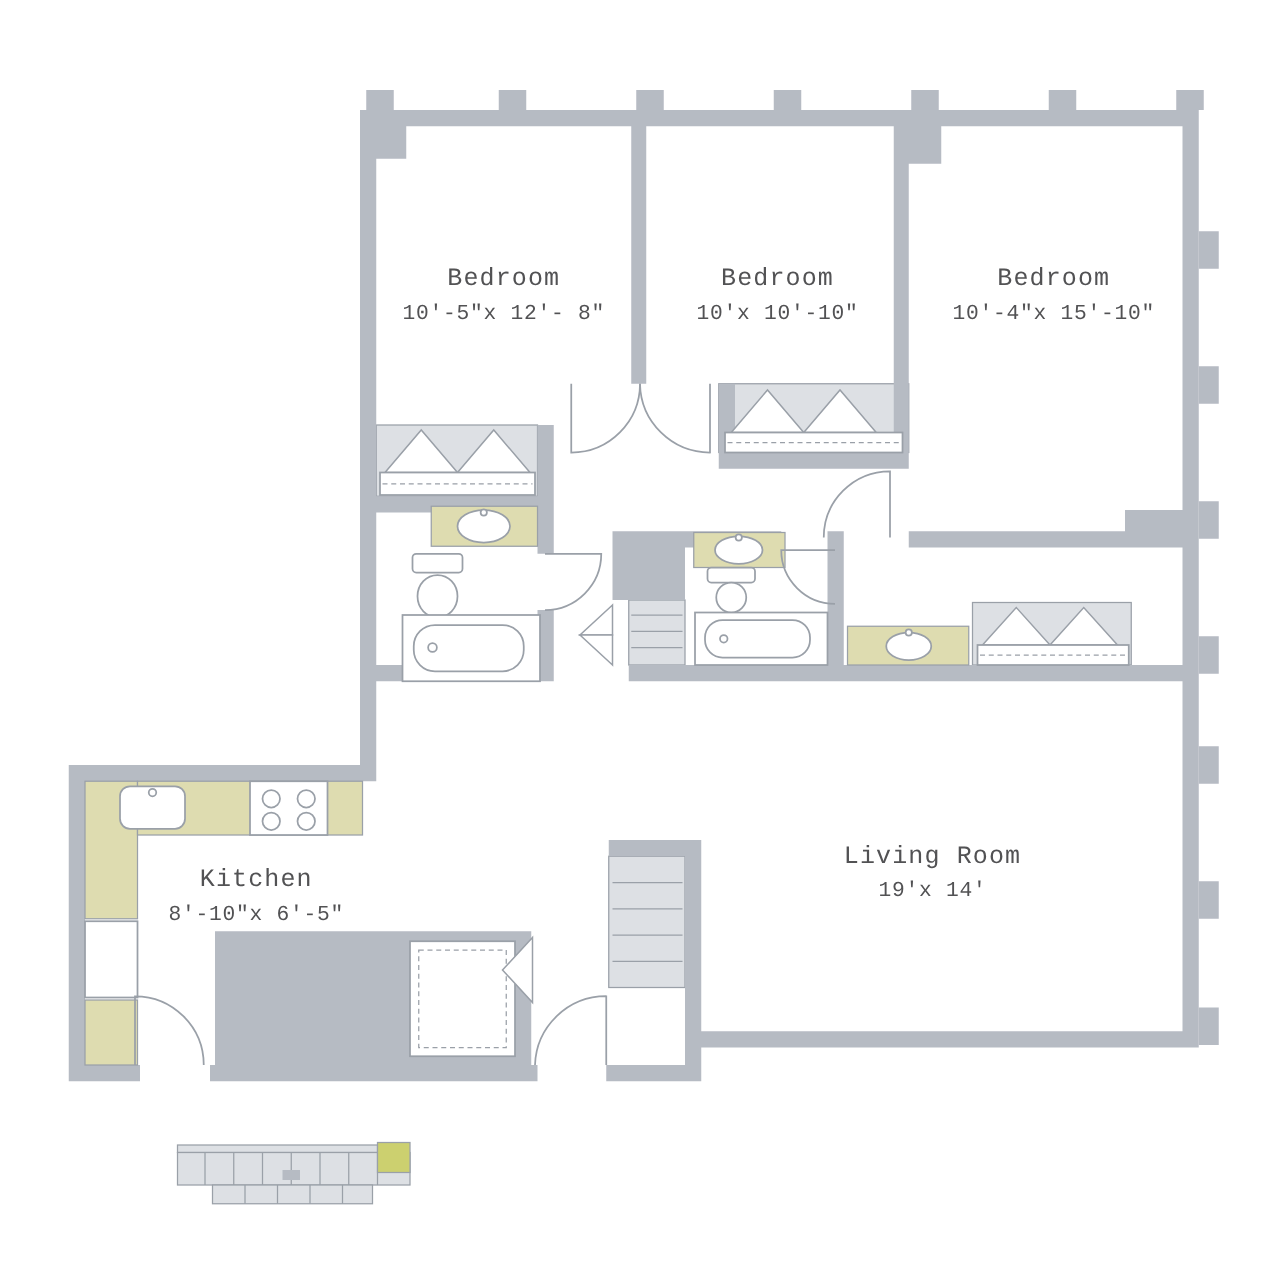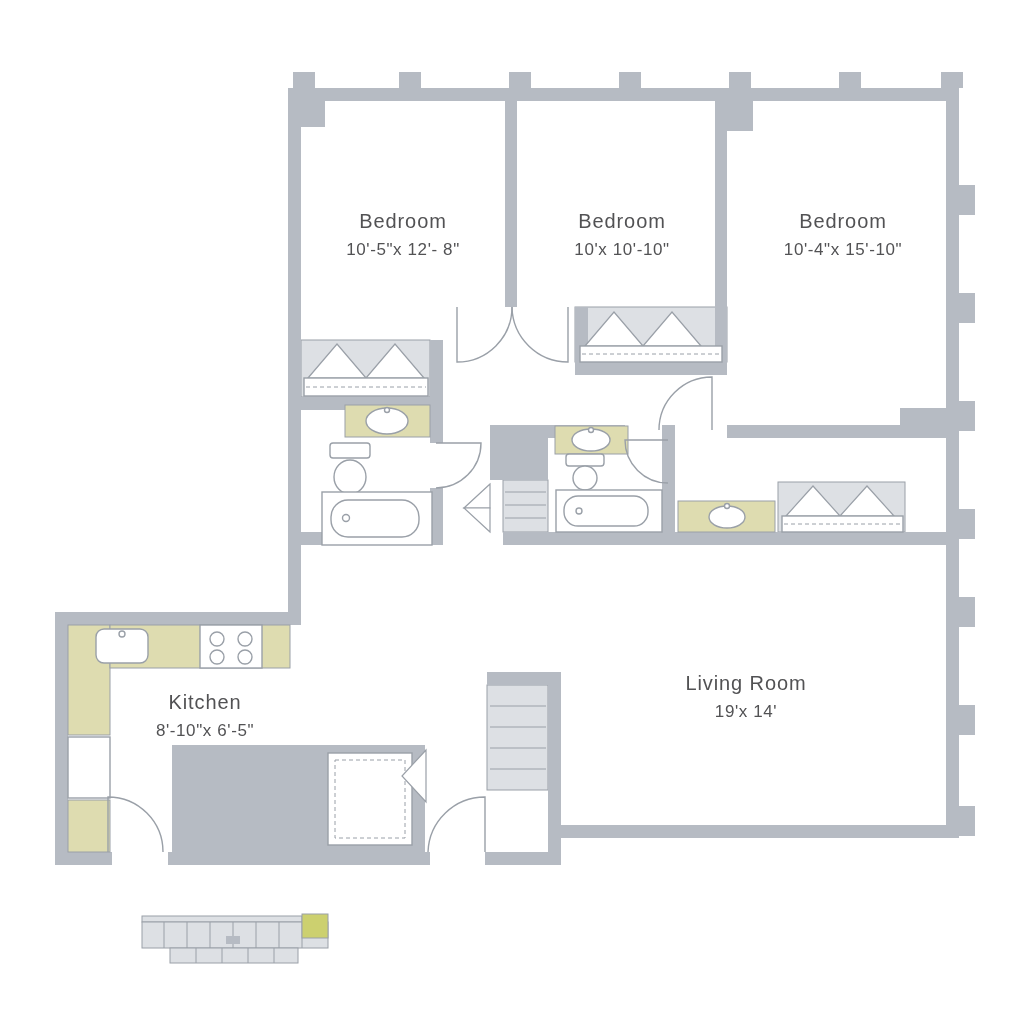"Bedroom" .page { font-family: Liberation Sans, sans-serif -> Liberation Mono, monospace }
